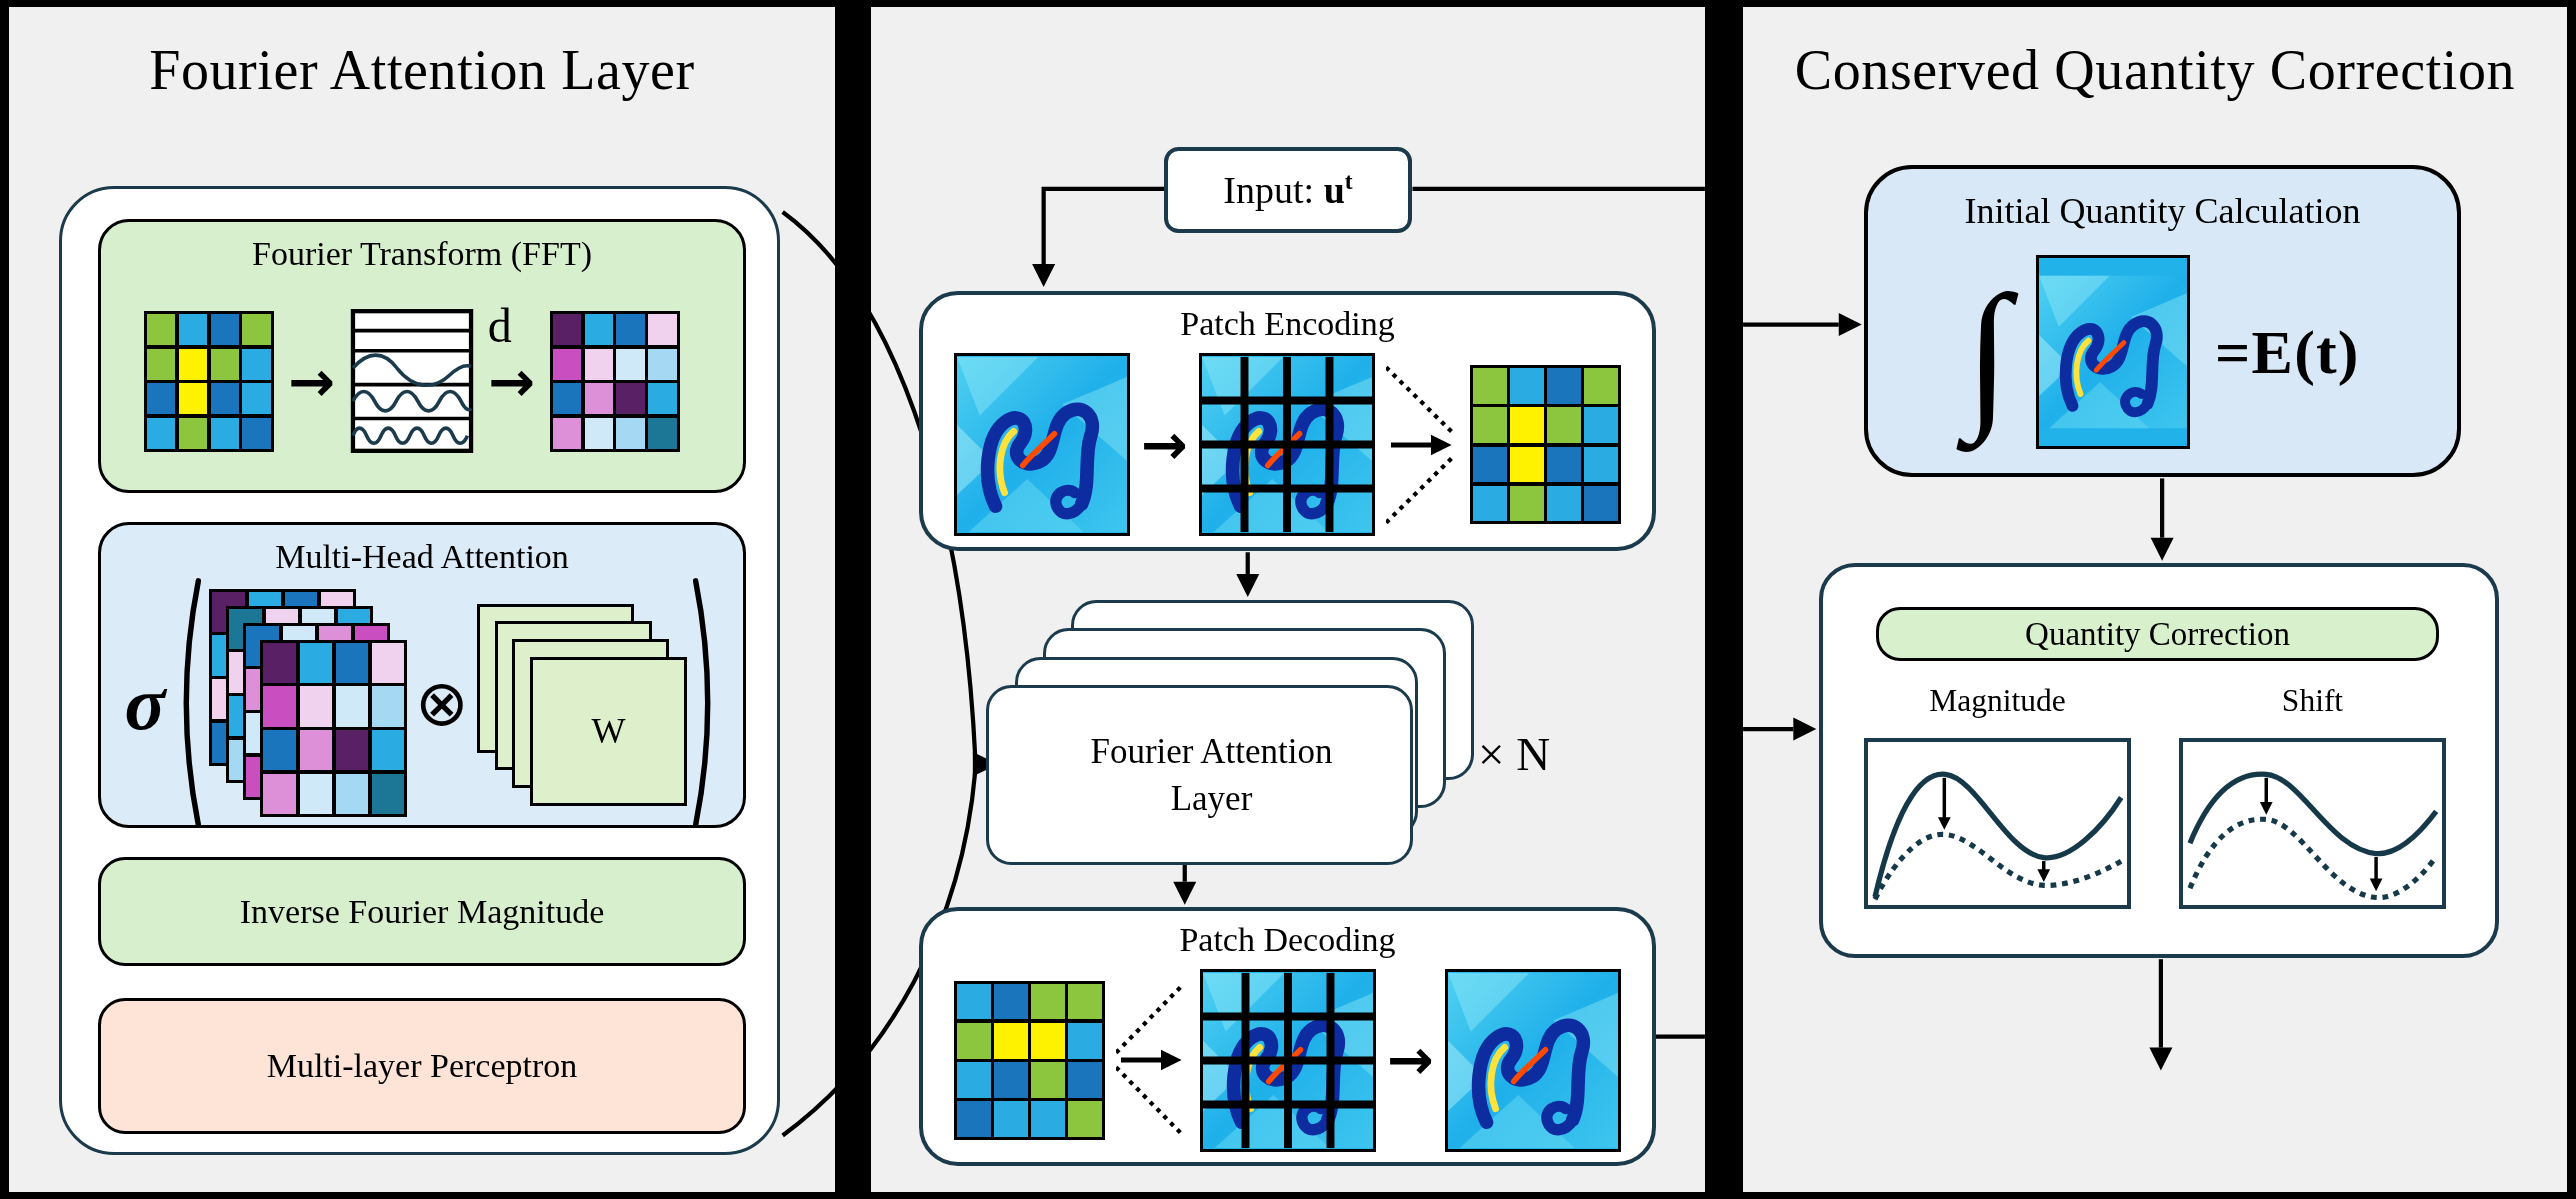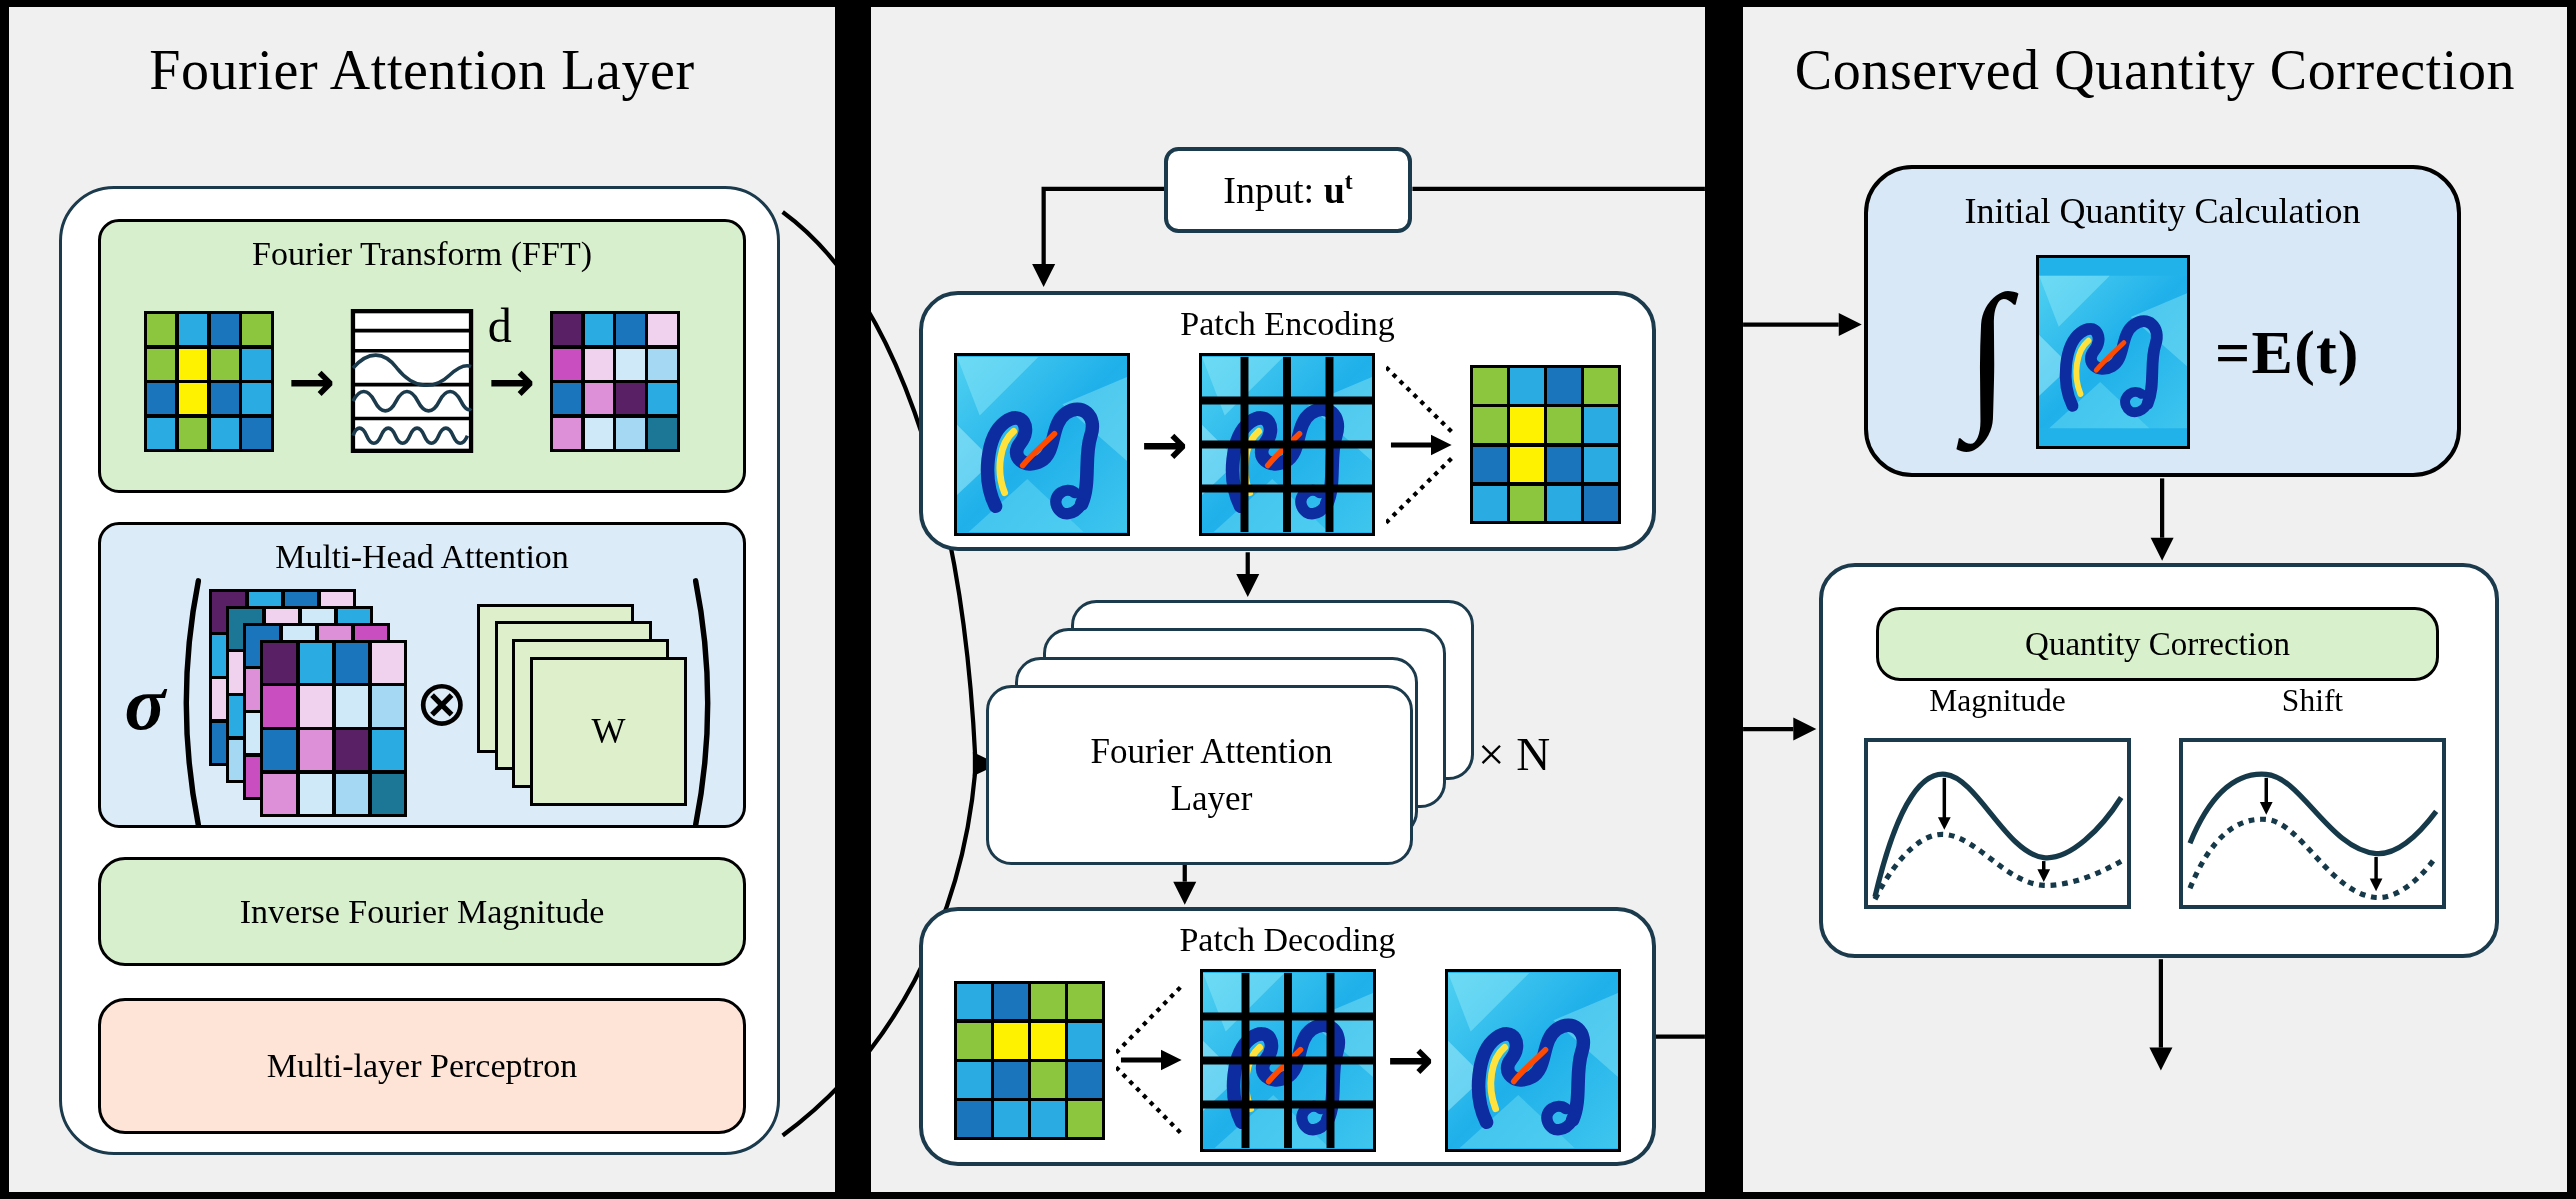"Fourier Transform (FFT)" .rbox { border-radius: 21px -> 31px }
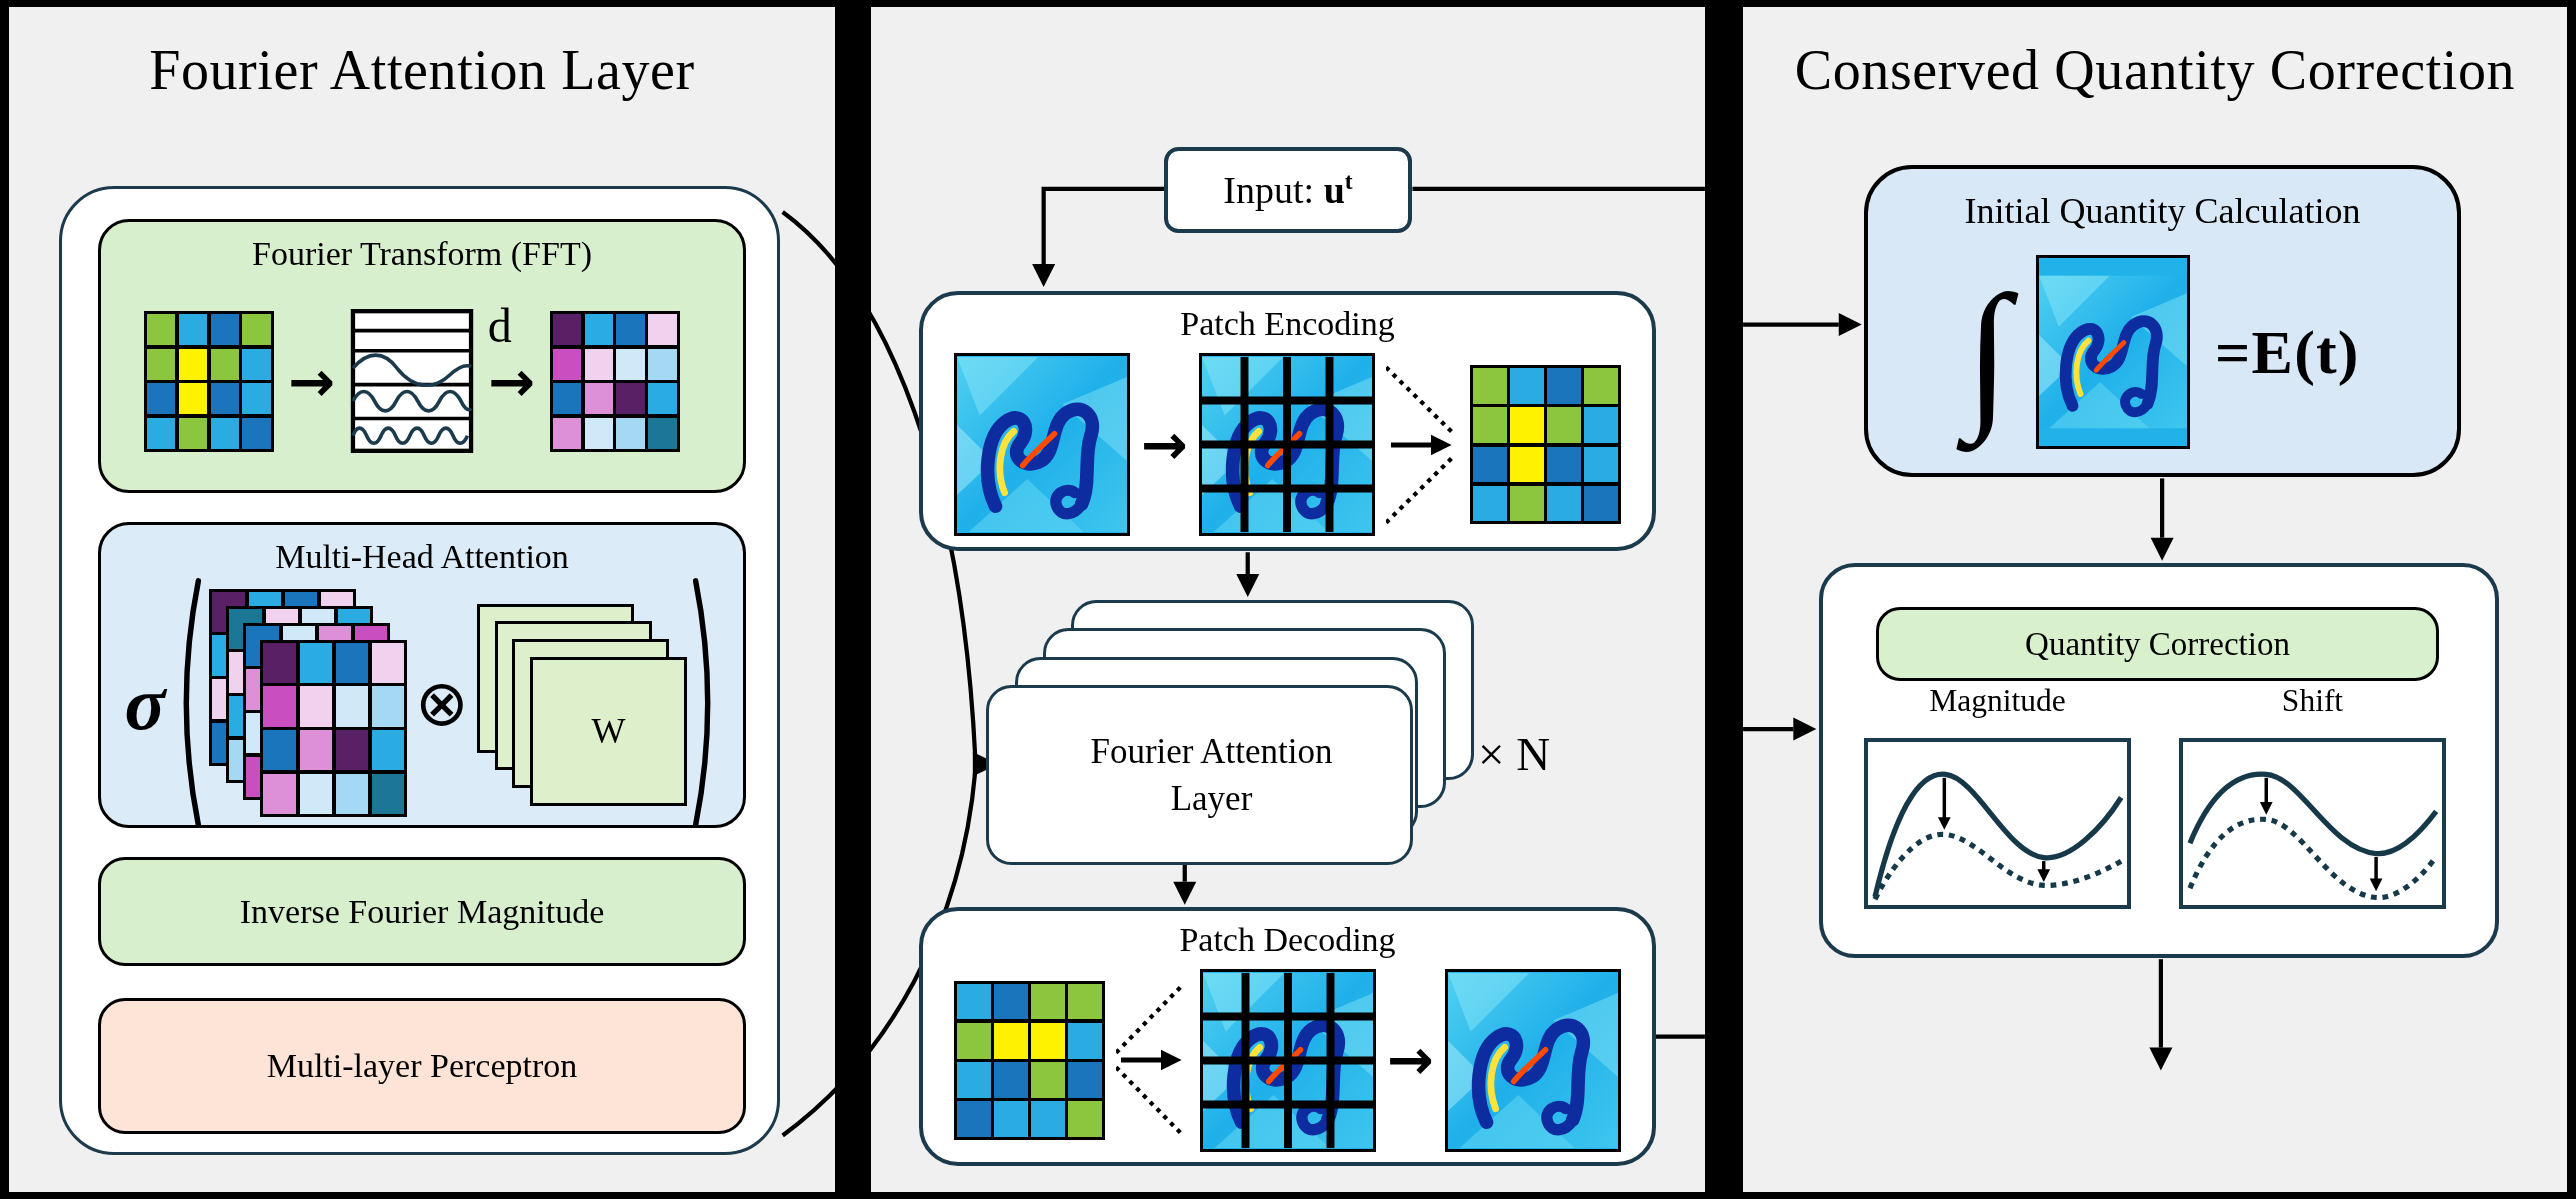"Quantity Correction" div.abs { height: 74px -> 54px }
